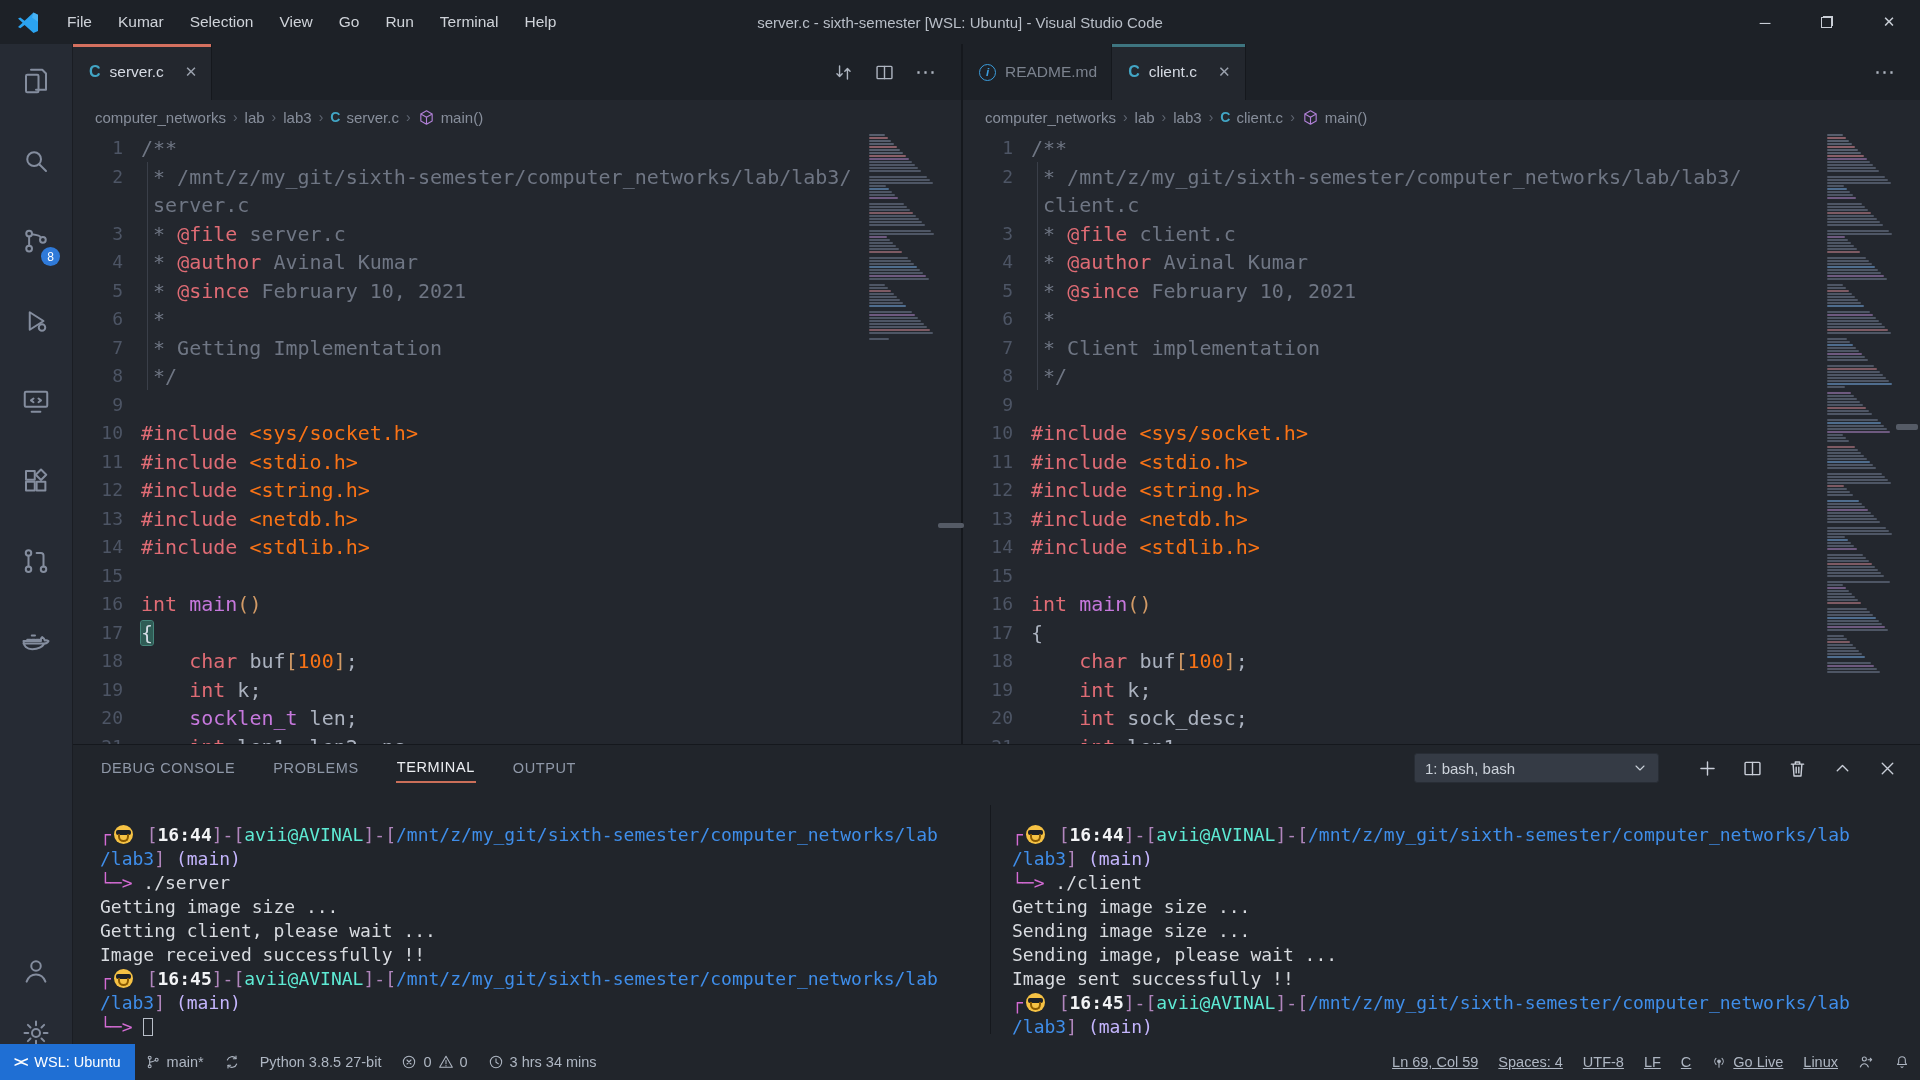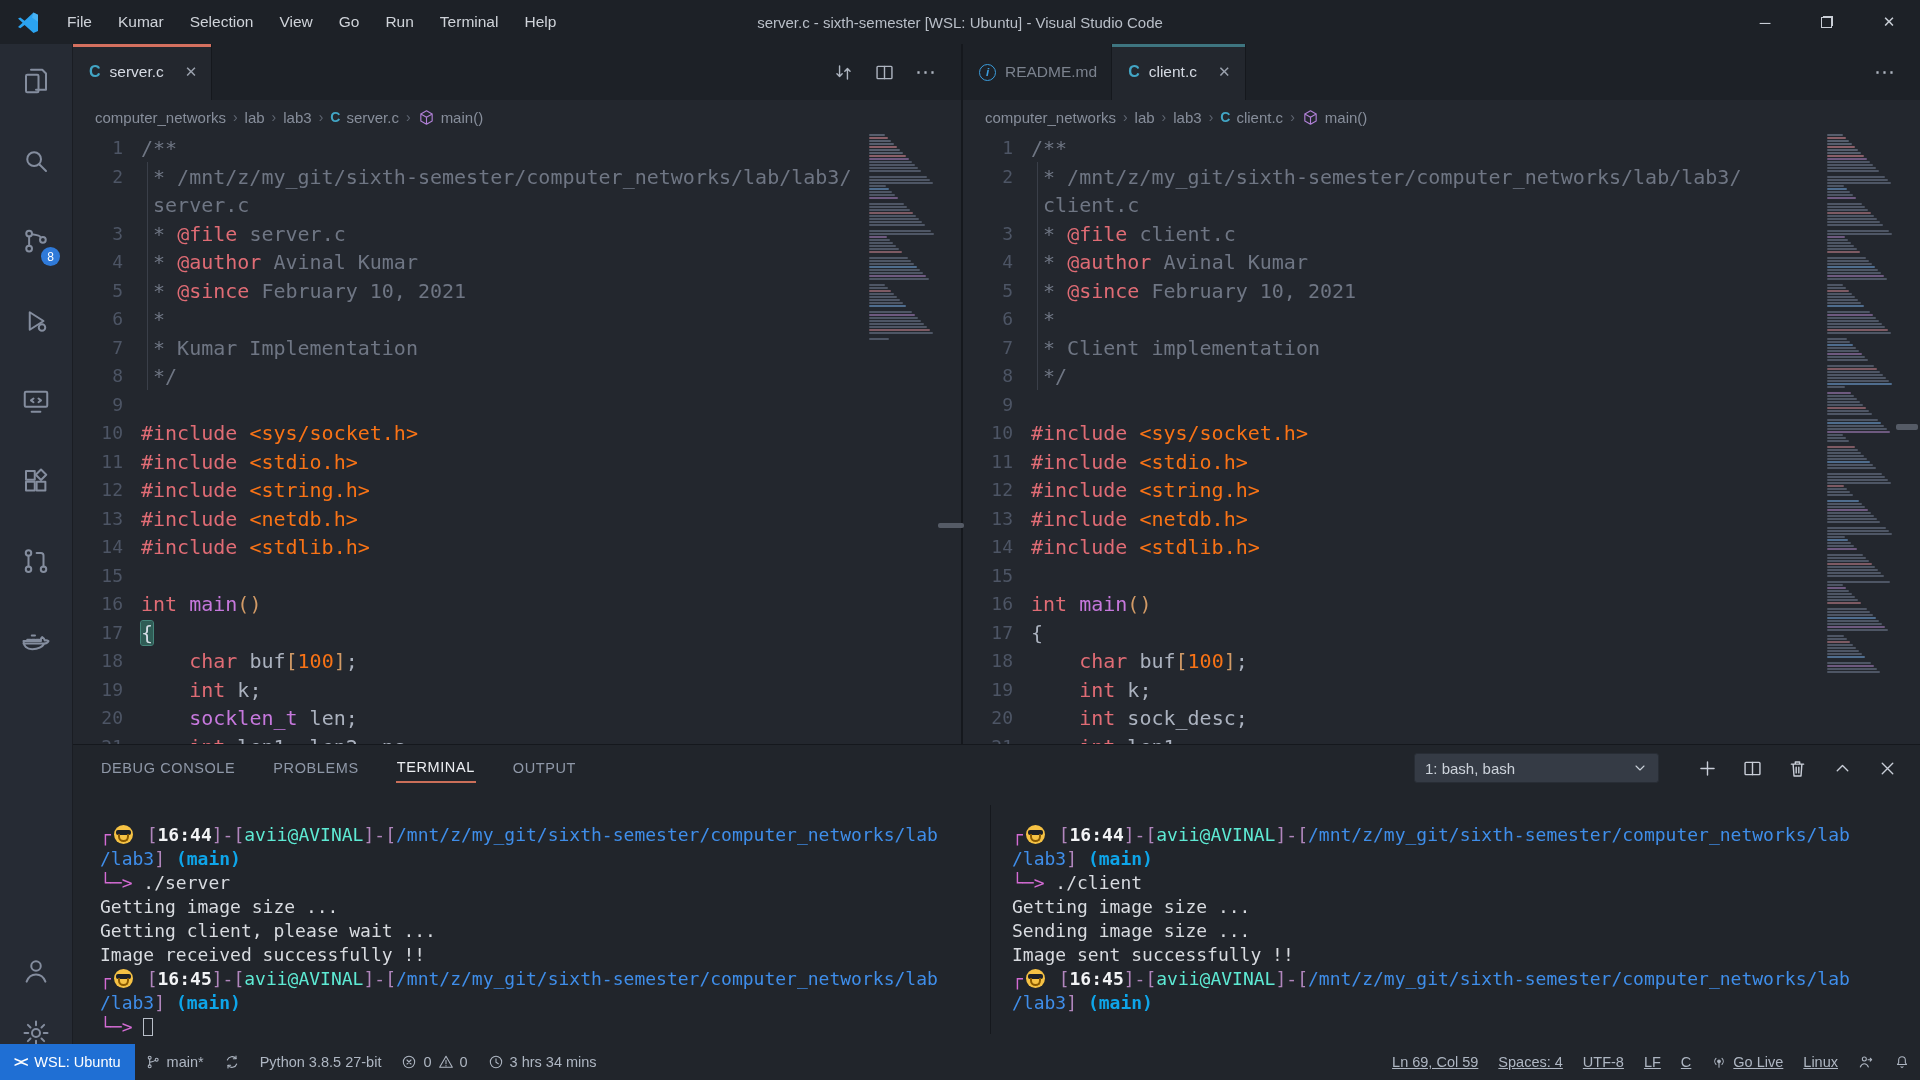"* Kumar Implementation" span.tk-c { text: Kumar -> Getting }
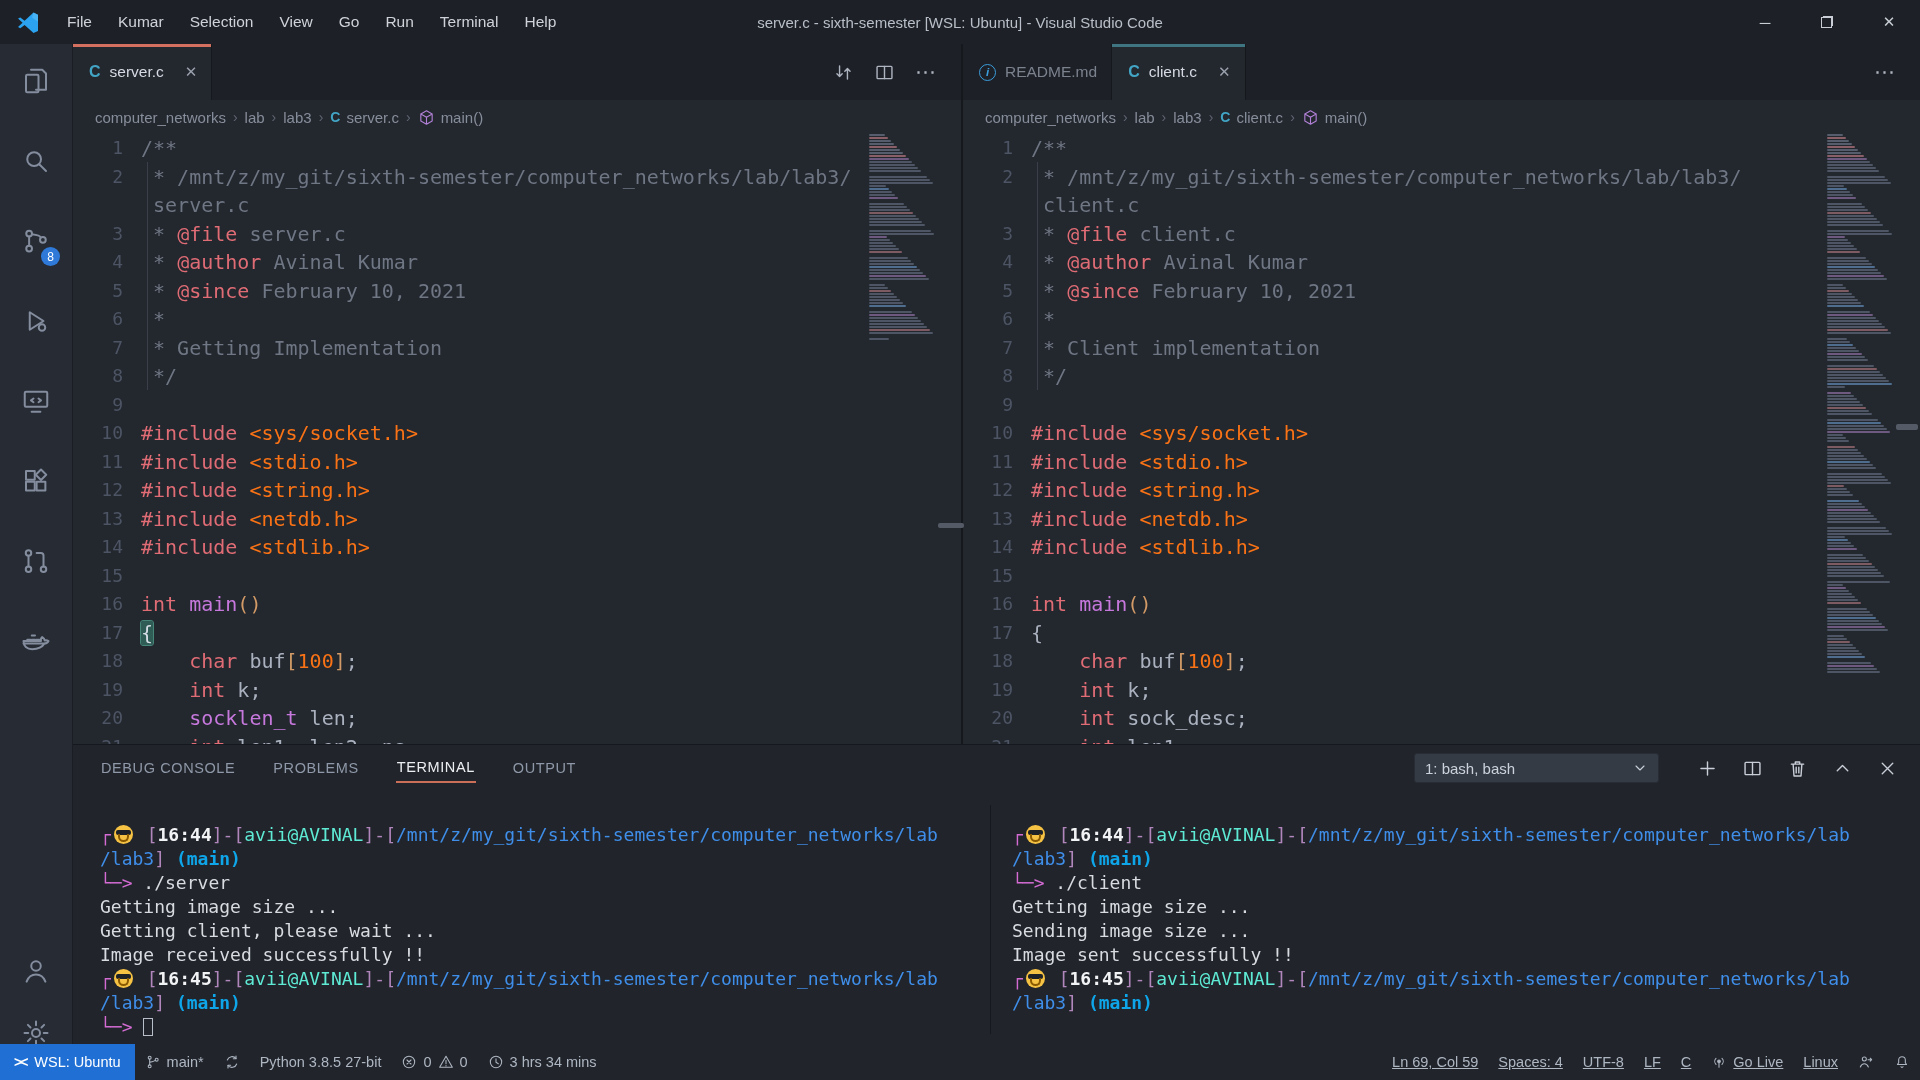"(main)" .tm-g { color: #0ea5e9 -> #c4b5fd; font-weight: bold -> none }
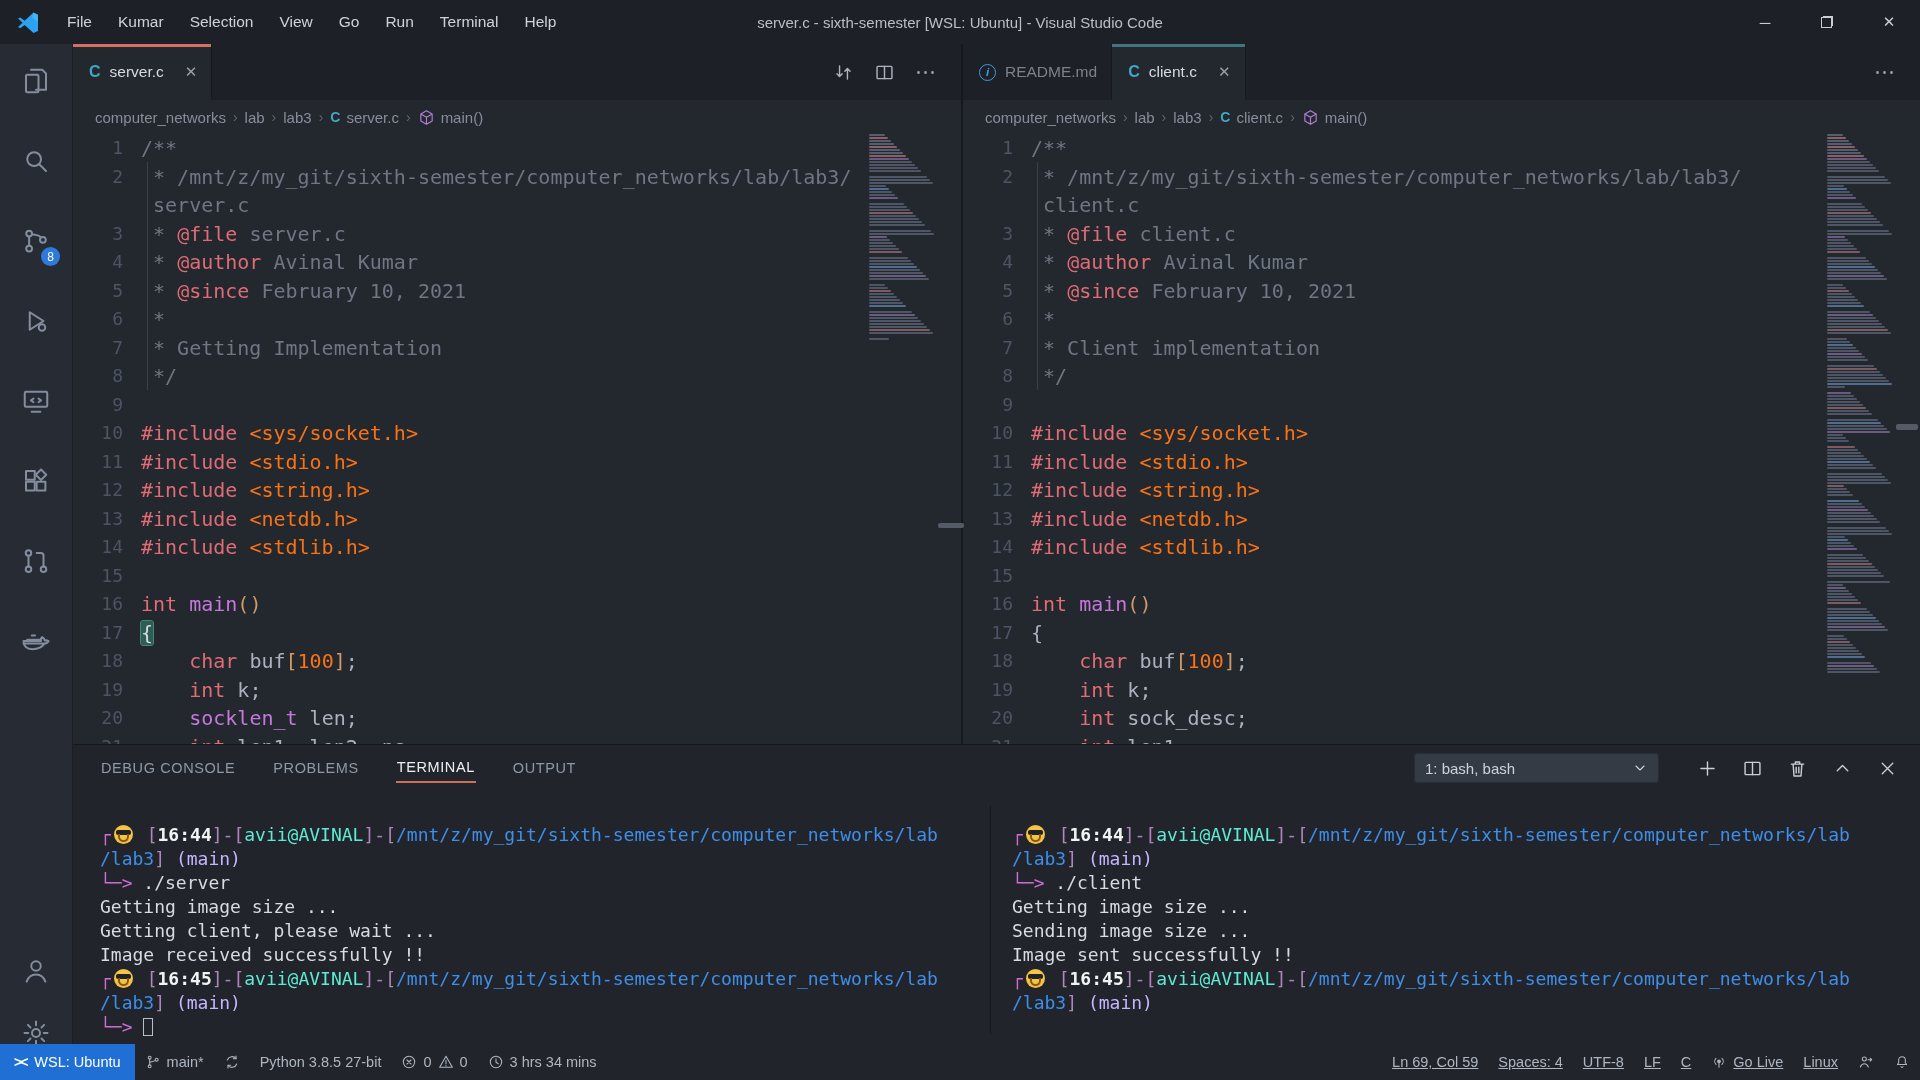"Sending image, please wait ..." div.trow { html: none -> <div><span>Sending image, please wait ...</span></div> }
